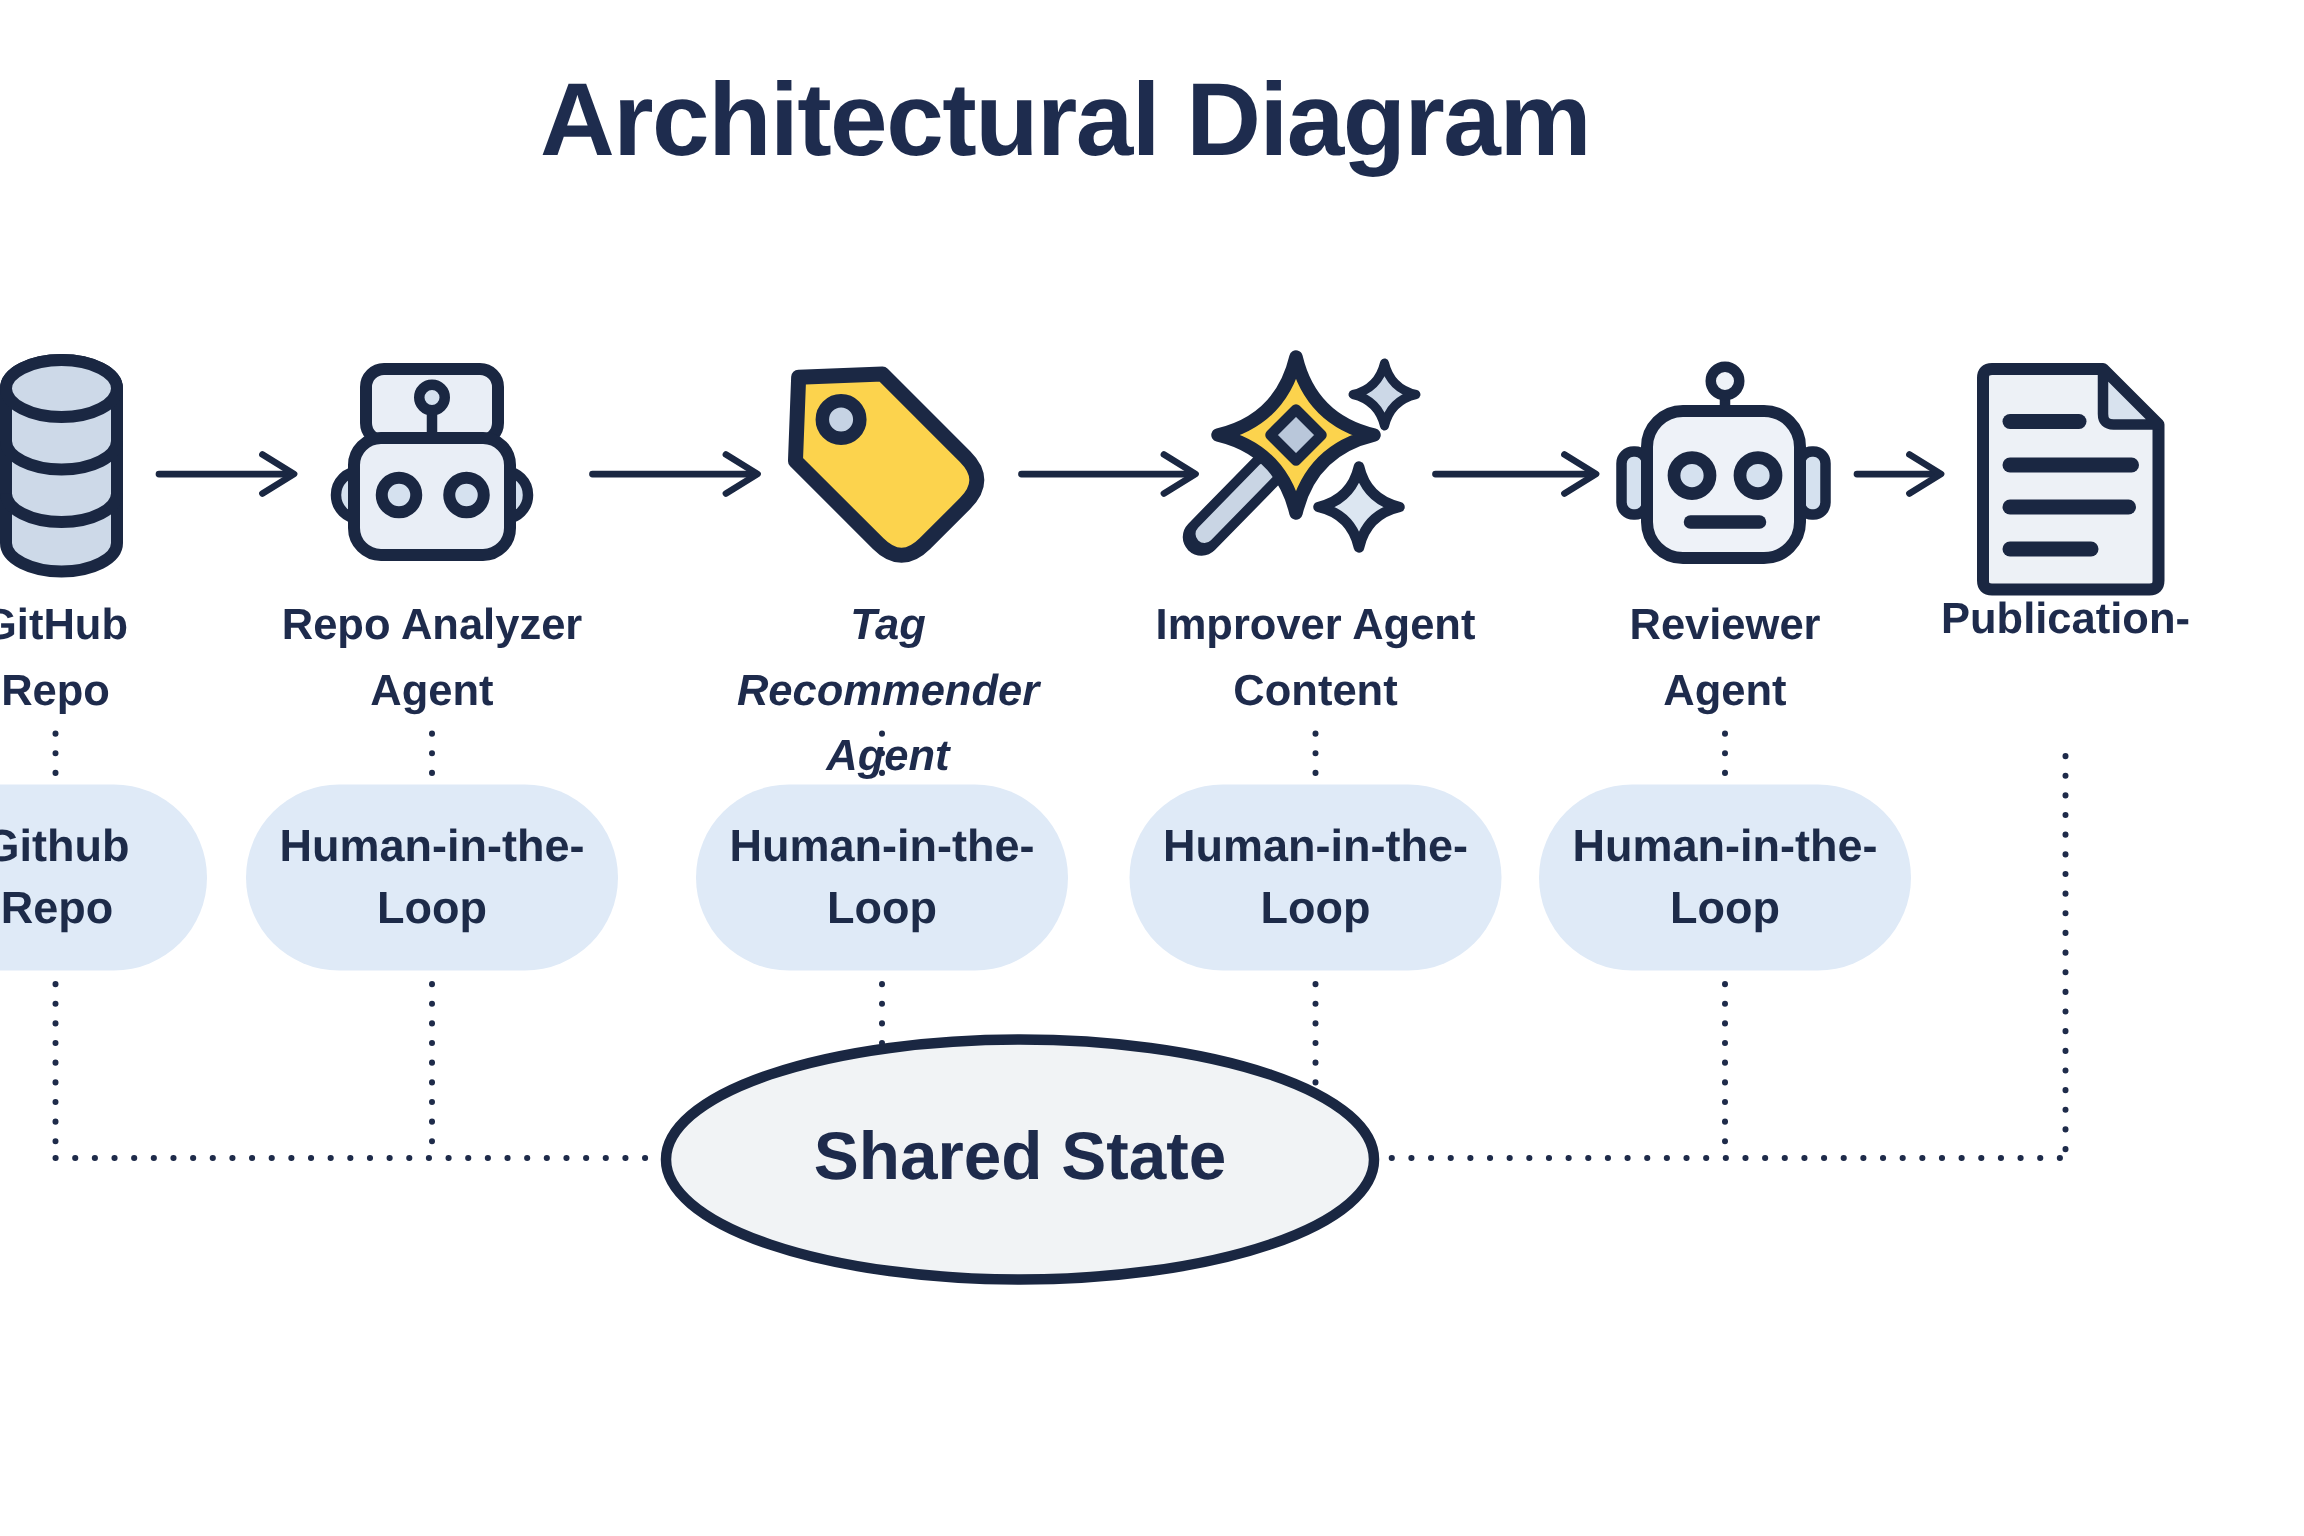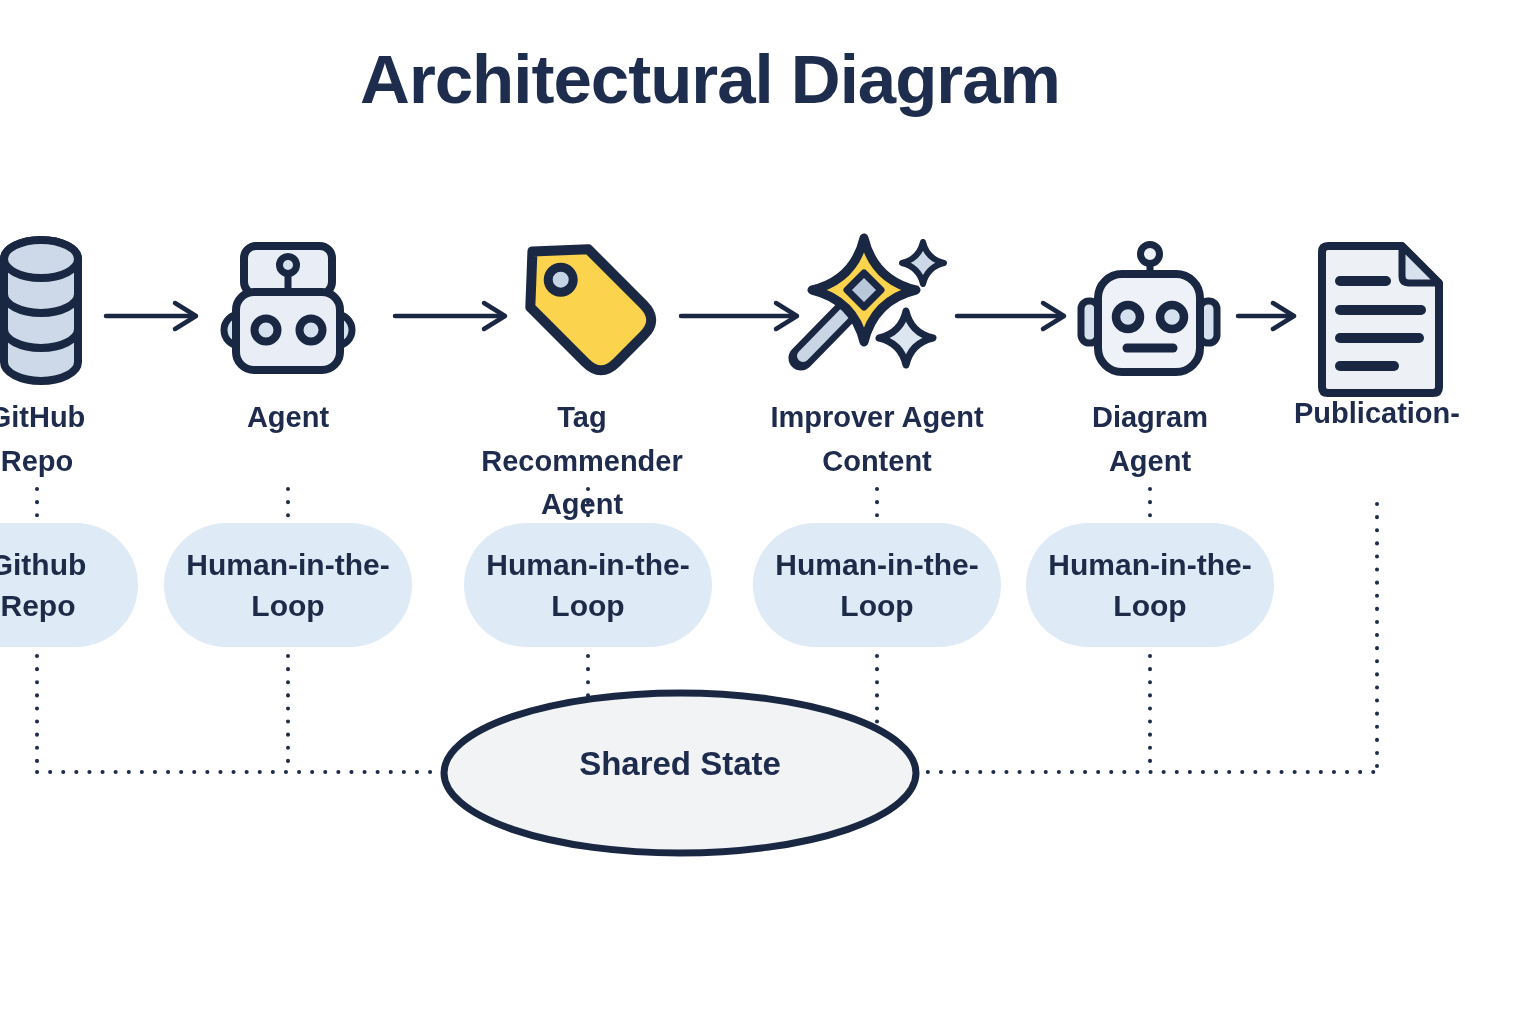"Repo Analyzer" span.line { html: none -> <span>Repo Analyzer</span> }
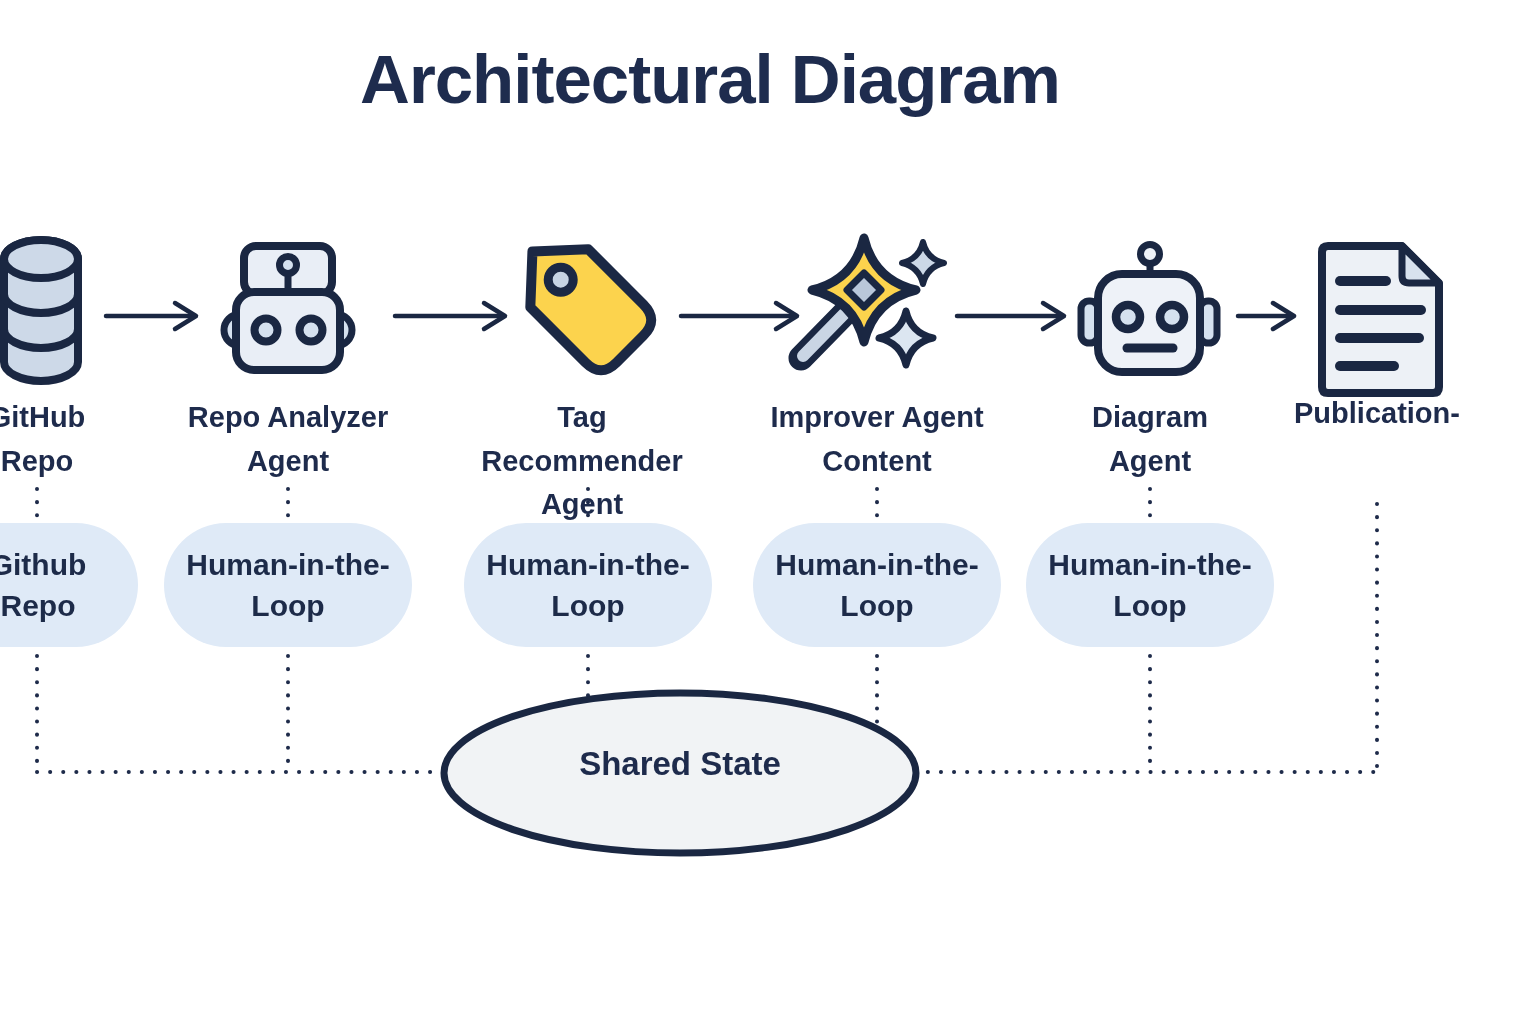"Tag Recommender" div.node-label { font-style: none -> italic; left: 462px -> 472px }
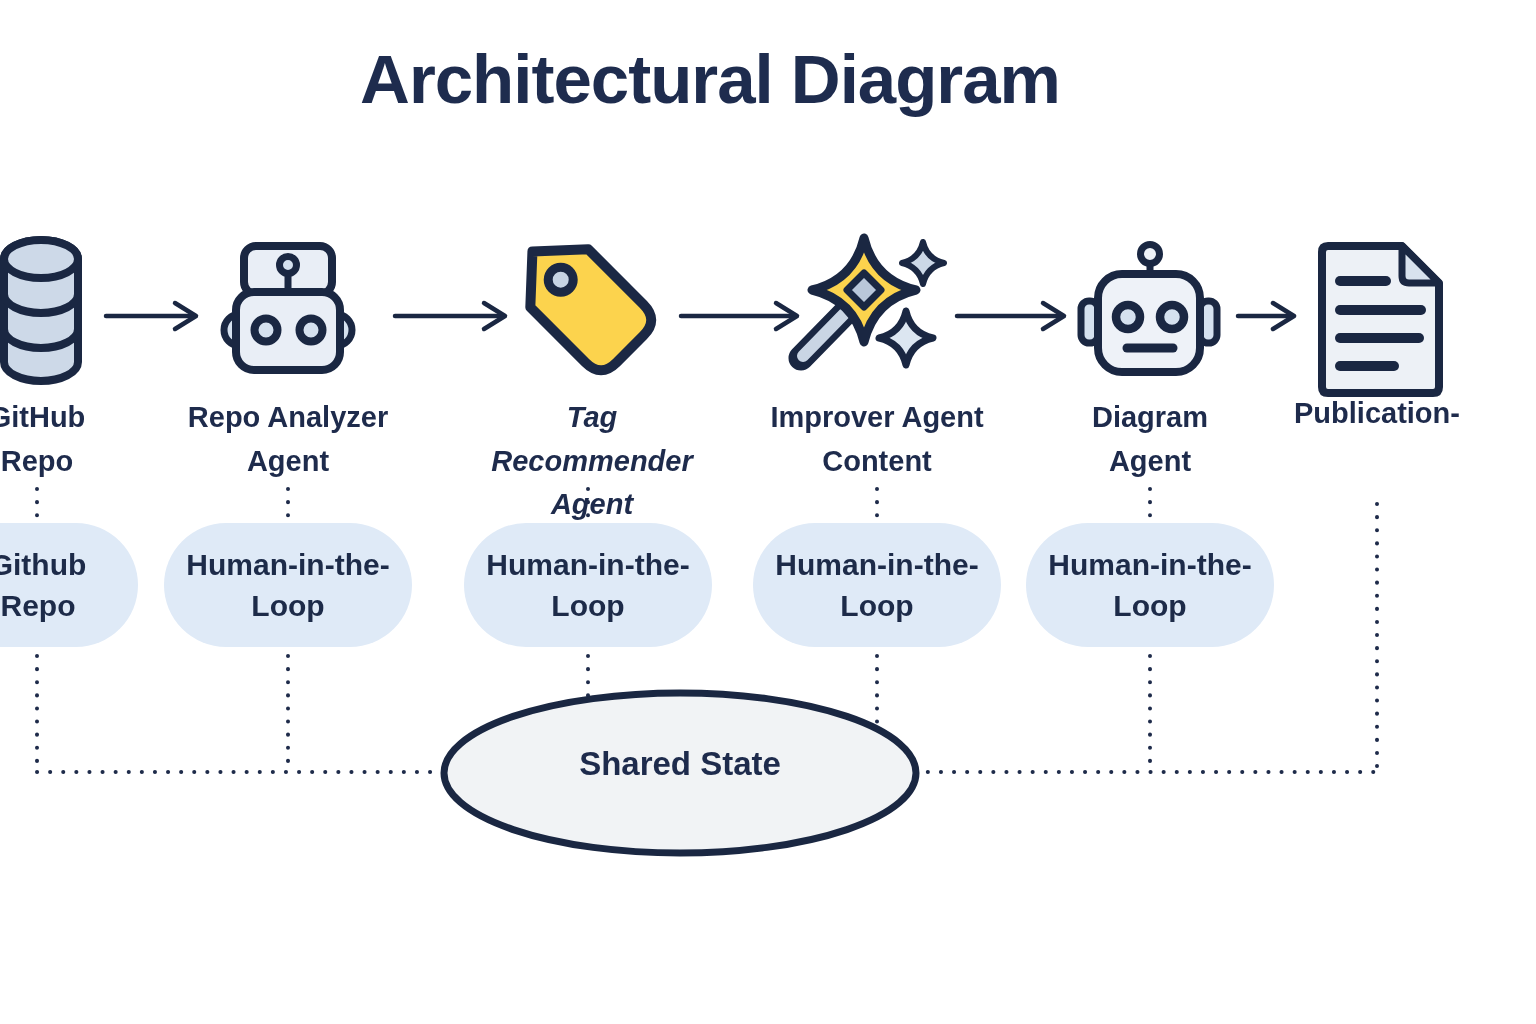"Diagram" span.line { text: Diagram -> Reviewer }
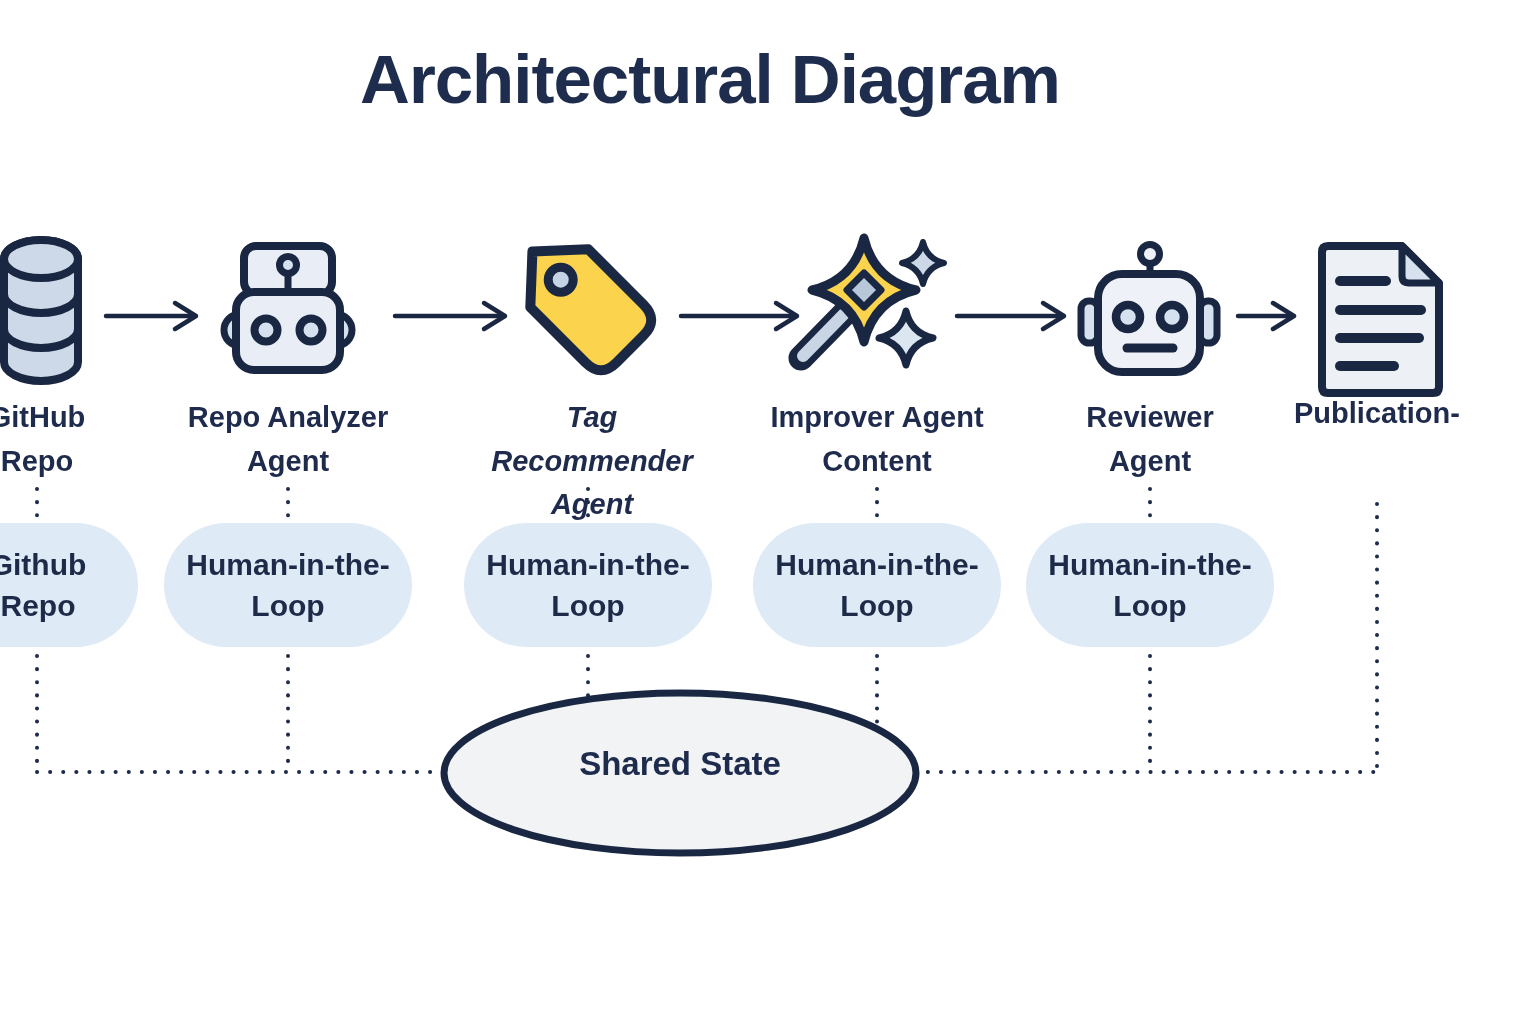"Shared State" .ellipse-label { font-size: 33px -> 45px }
